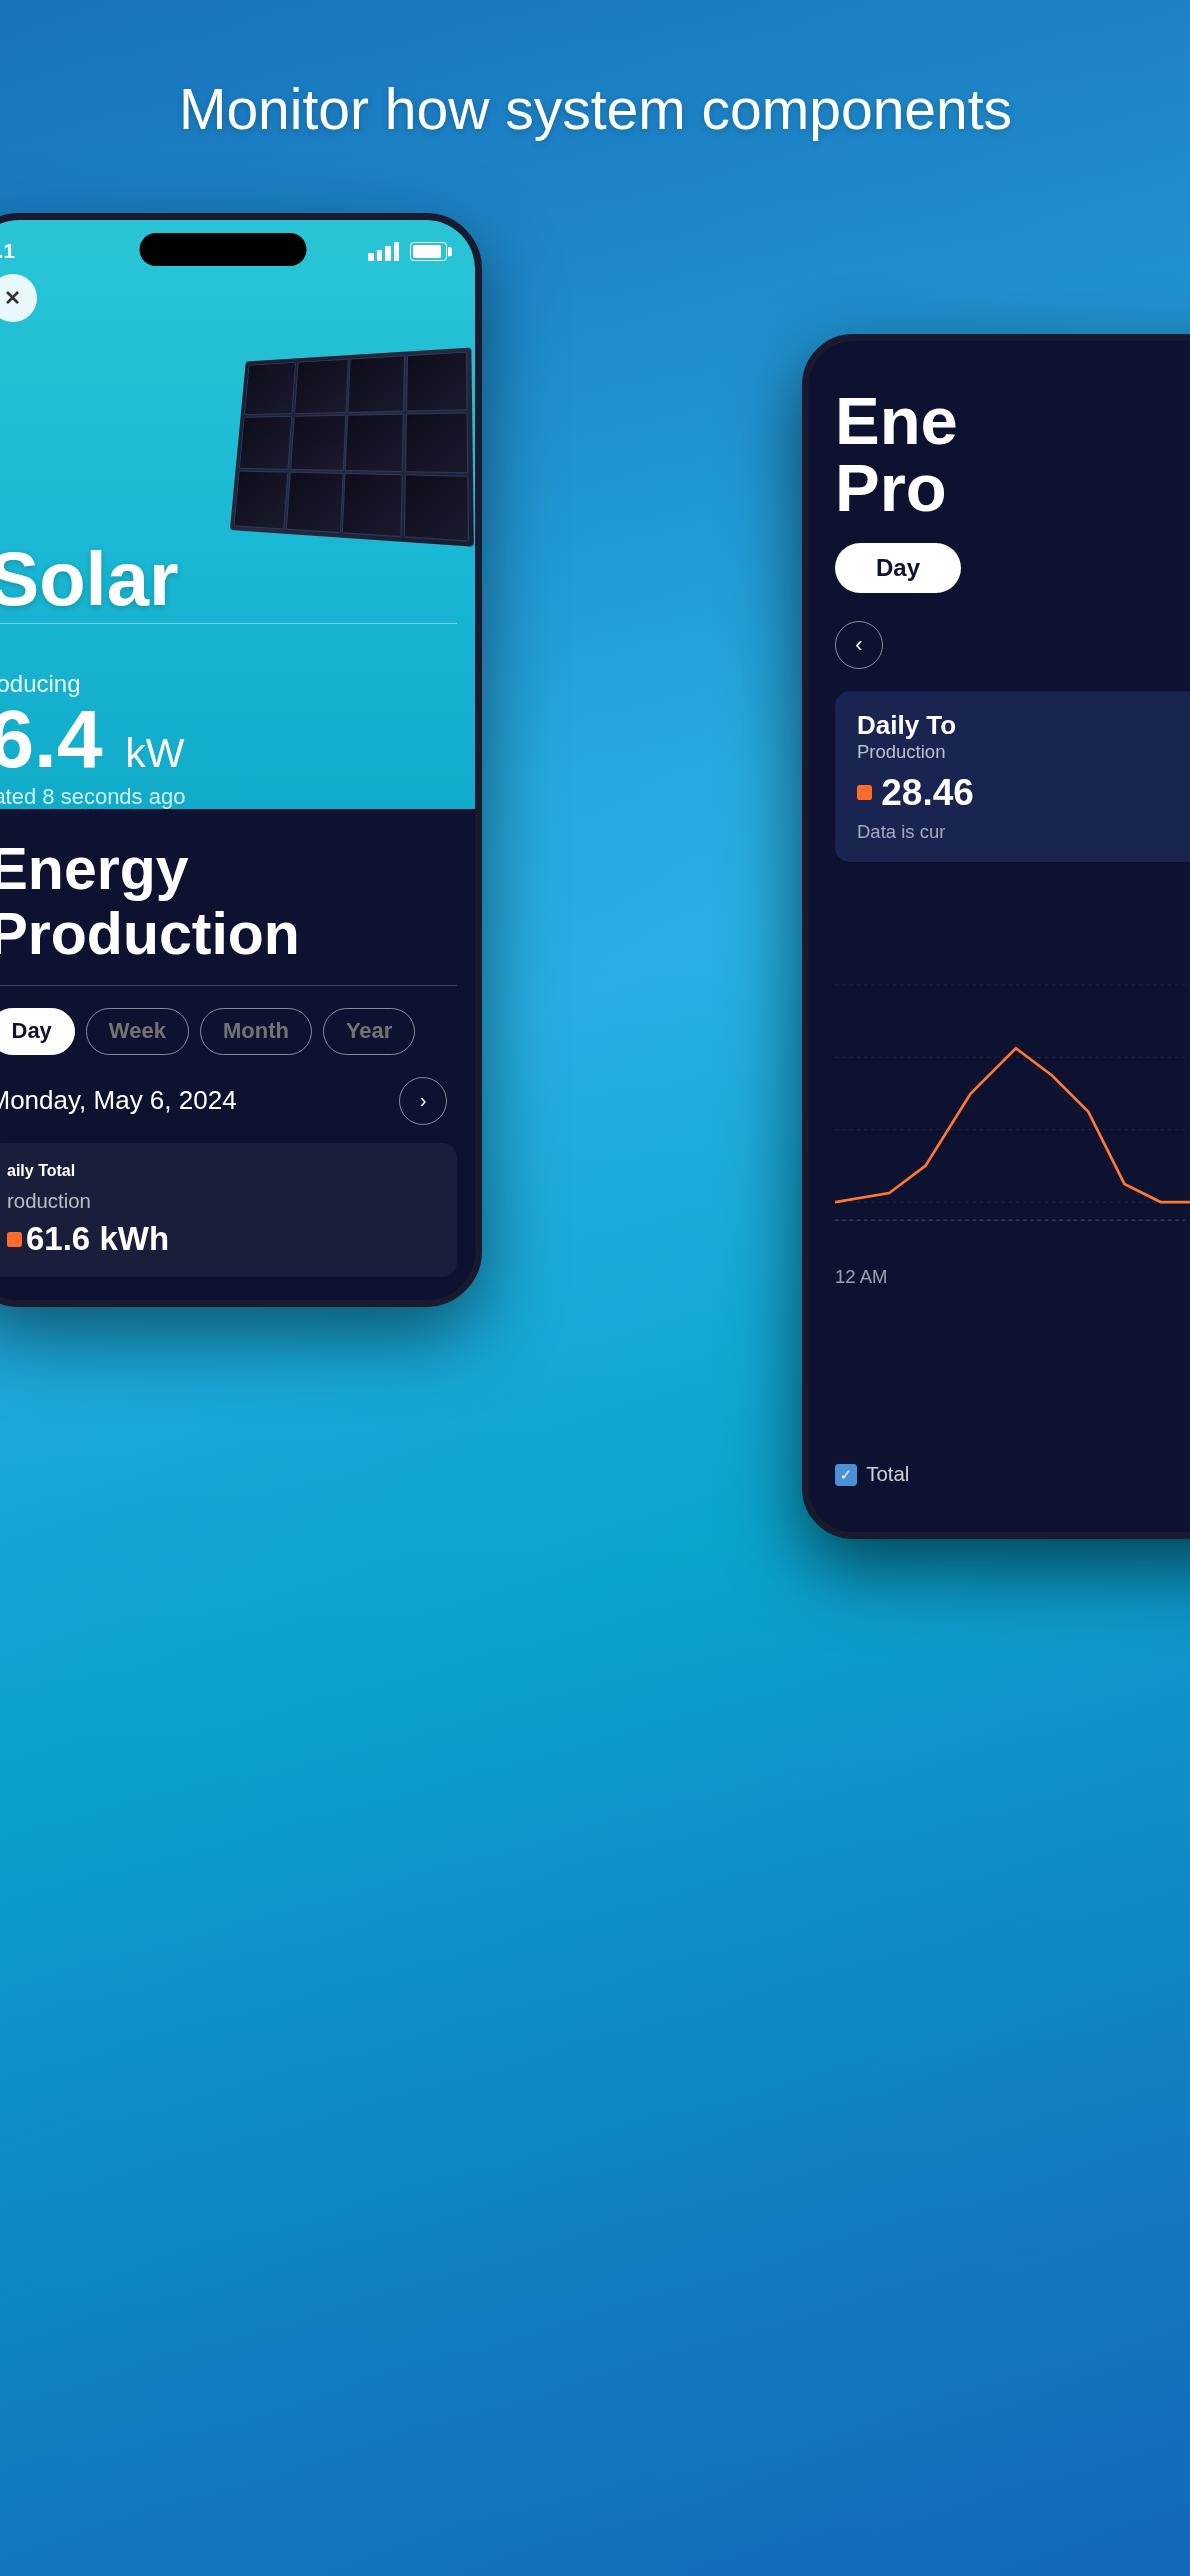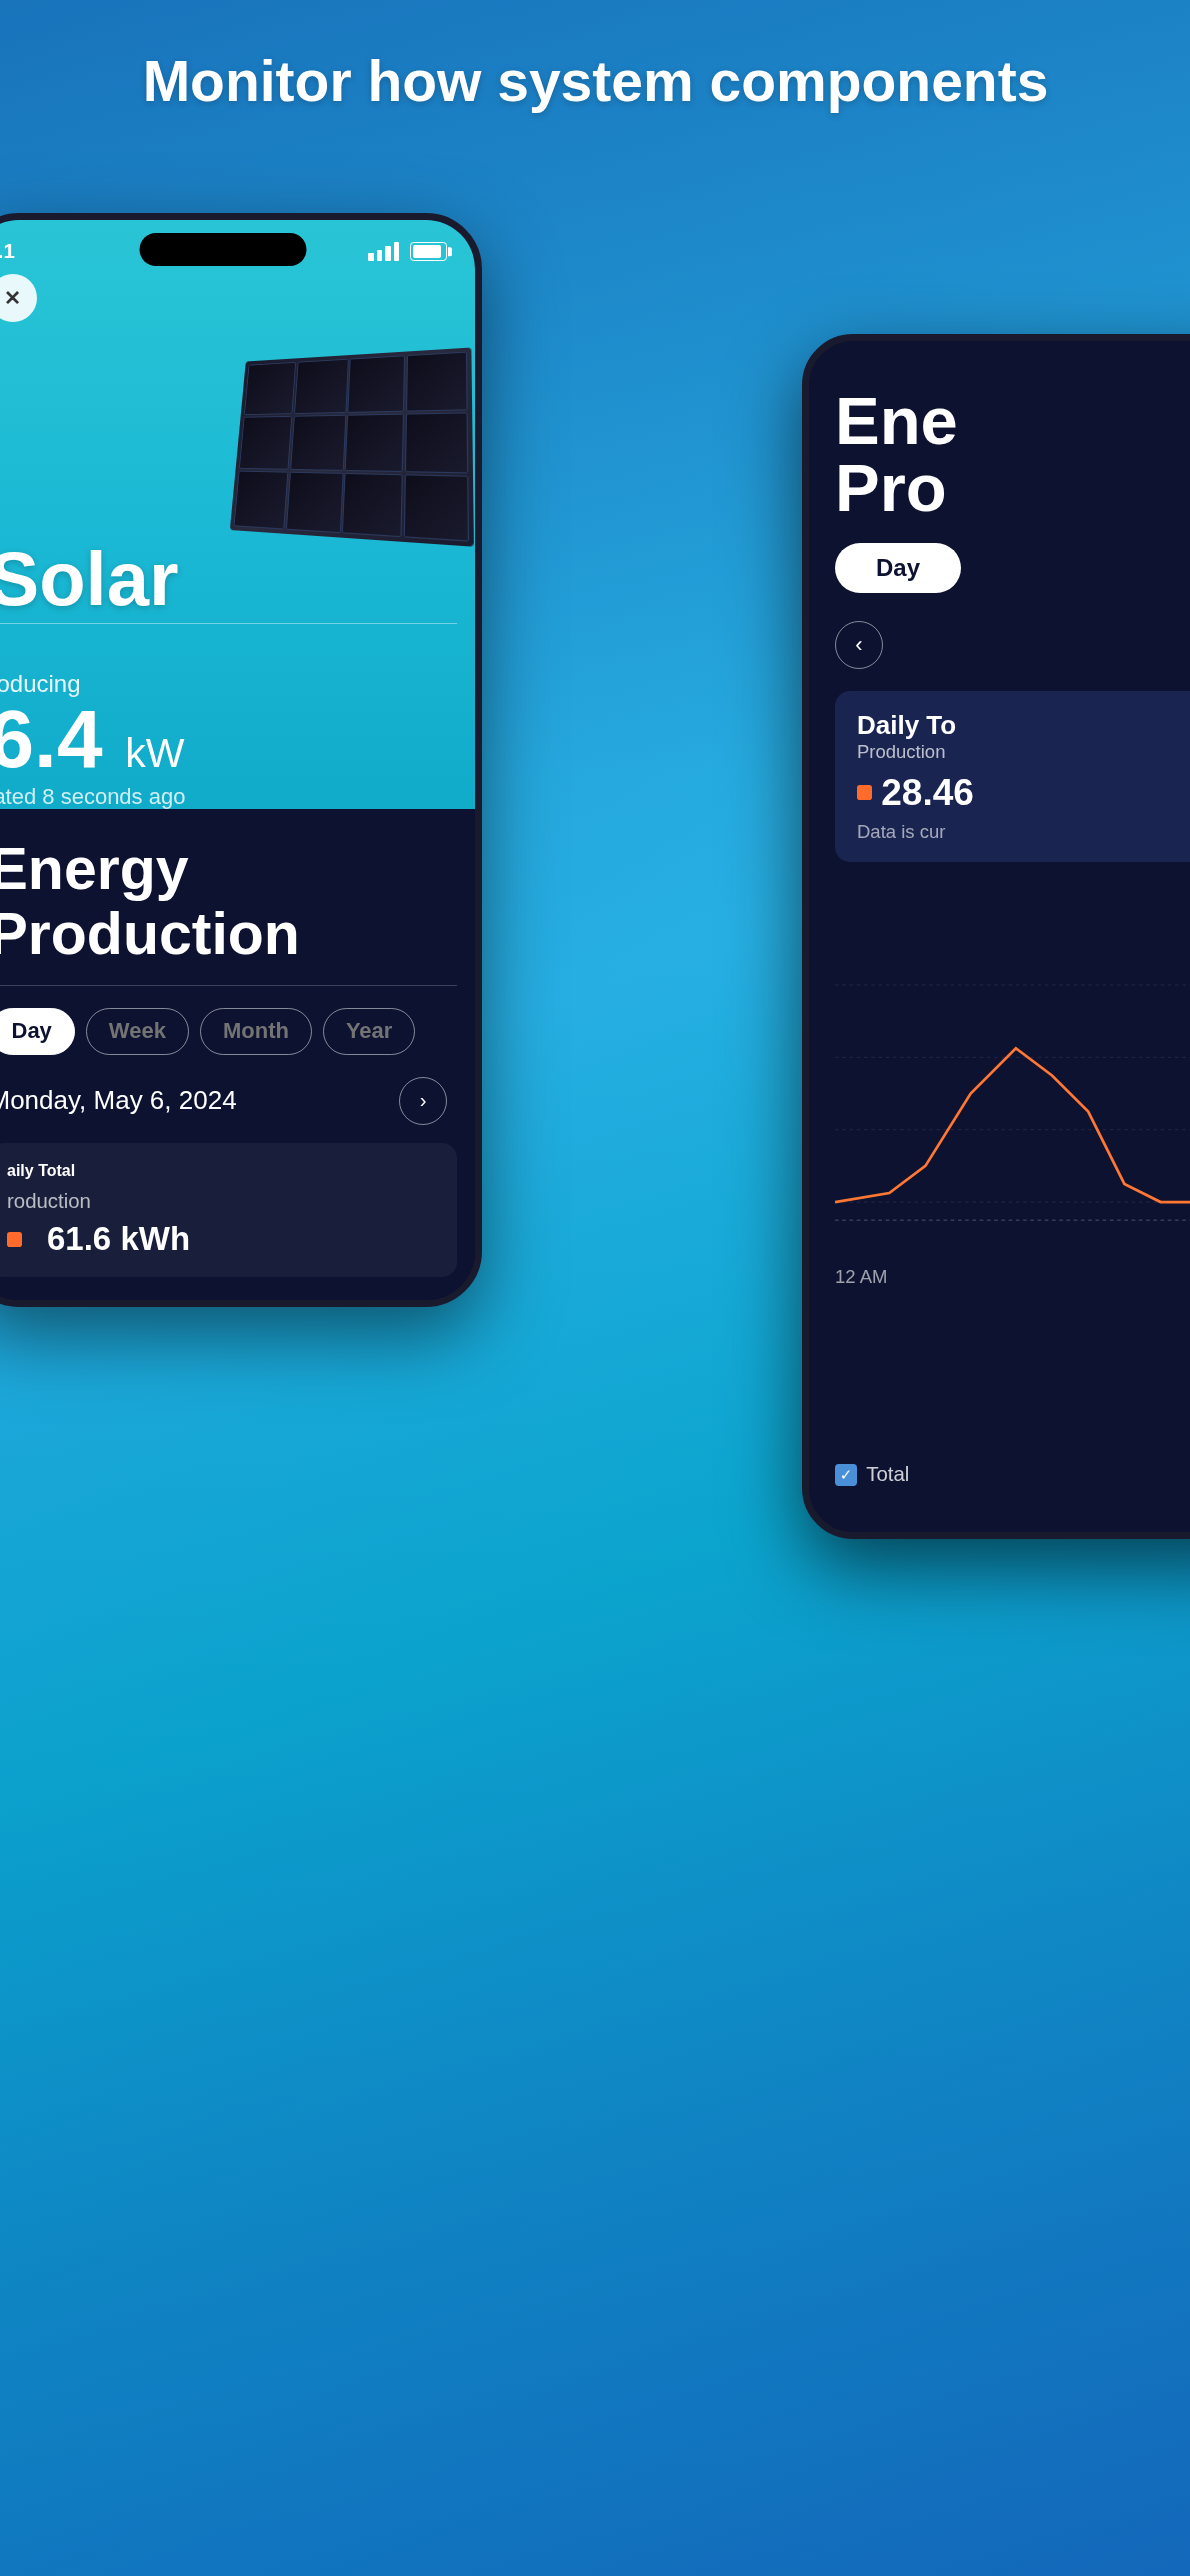"Monitor how system components" .header-text h1 { font-weight: 700 -> 400; margin-top: none -> 28px }
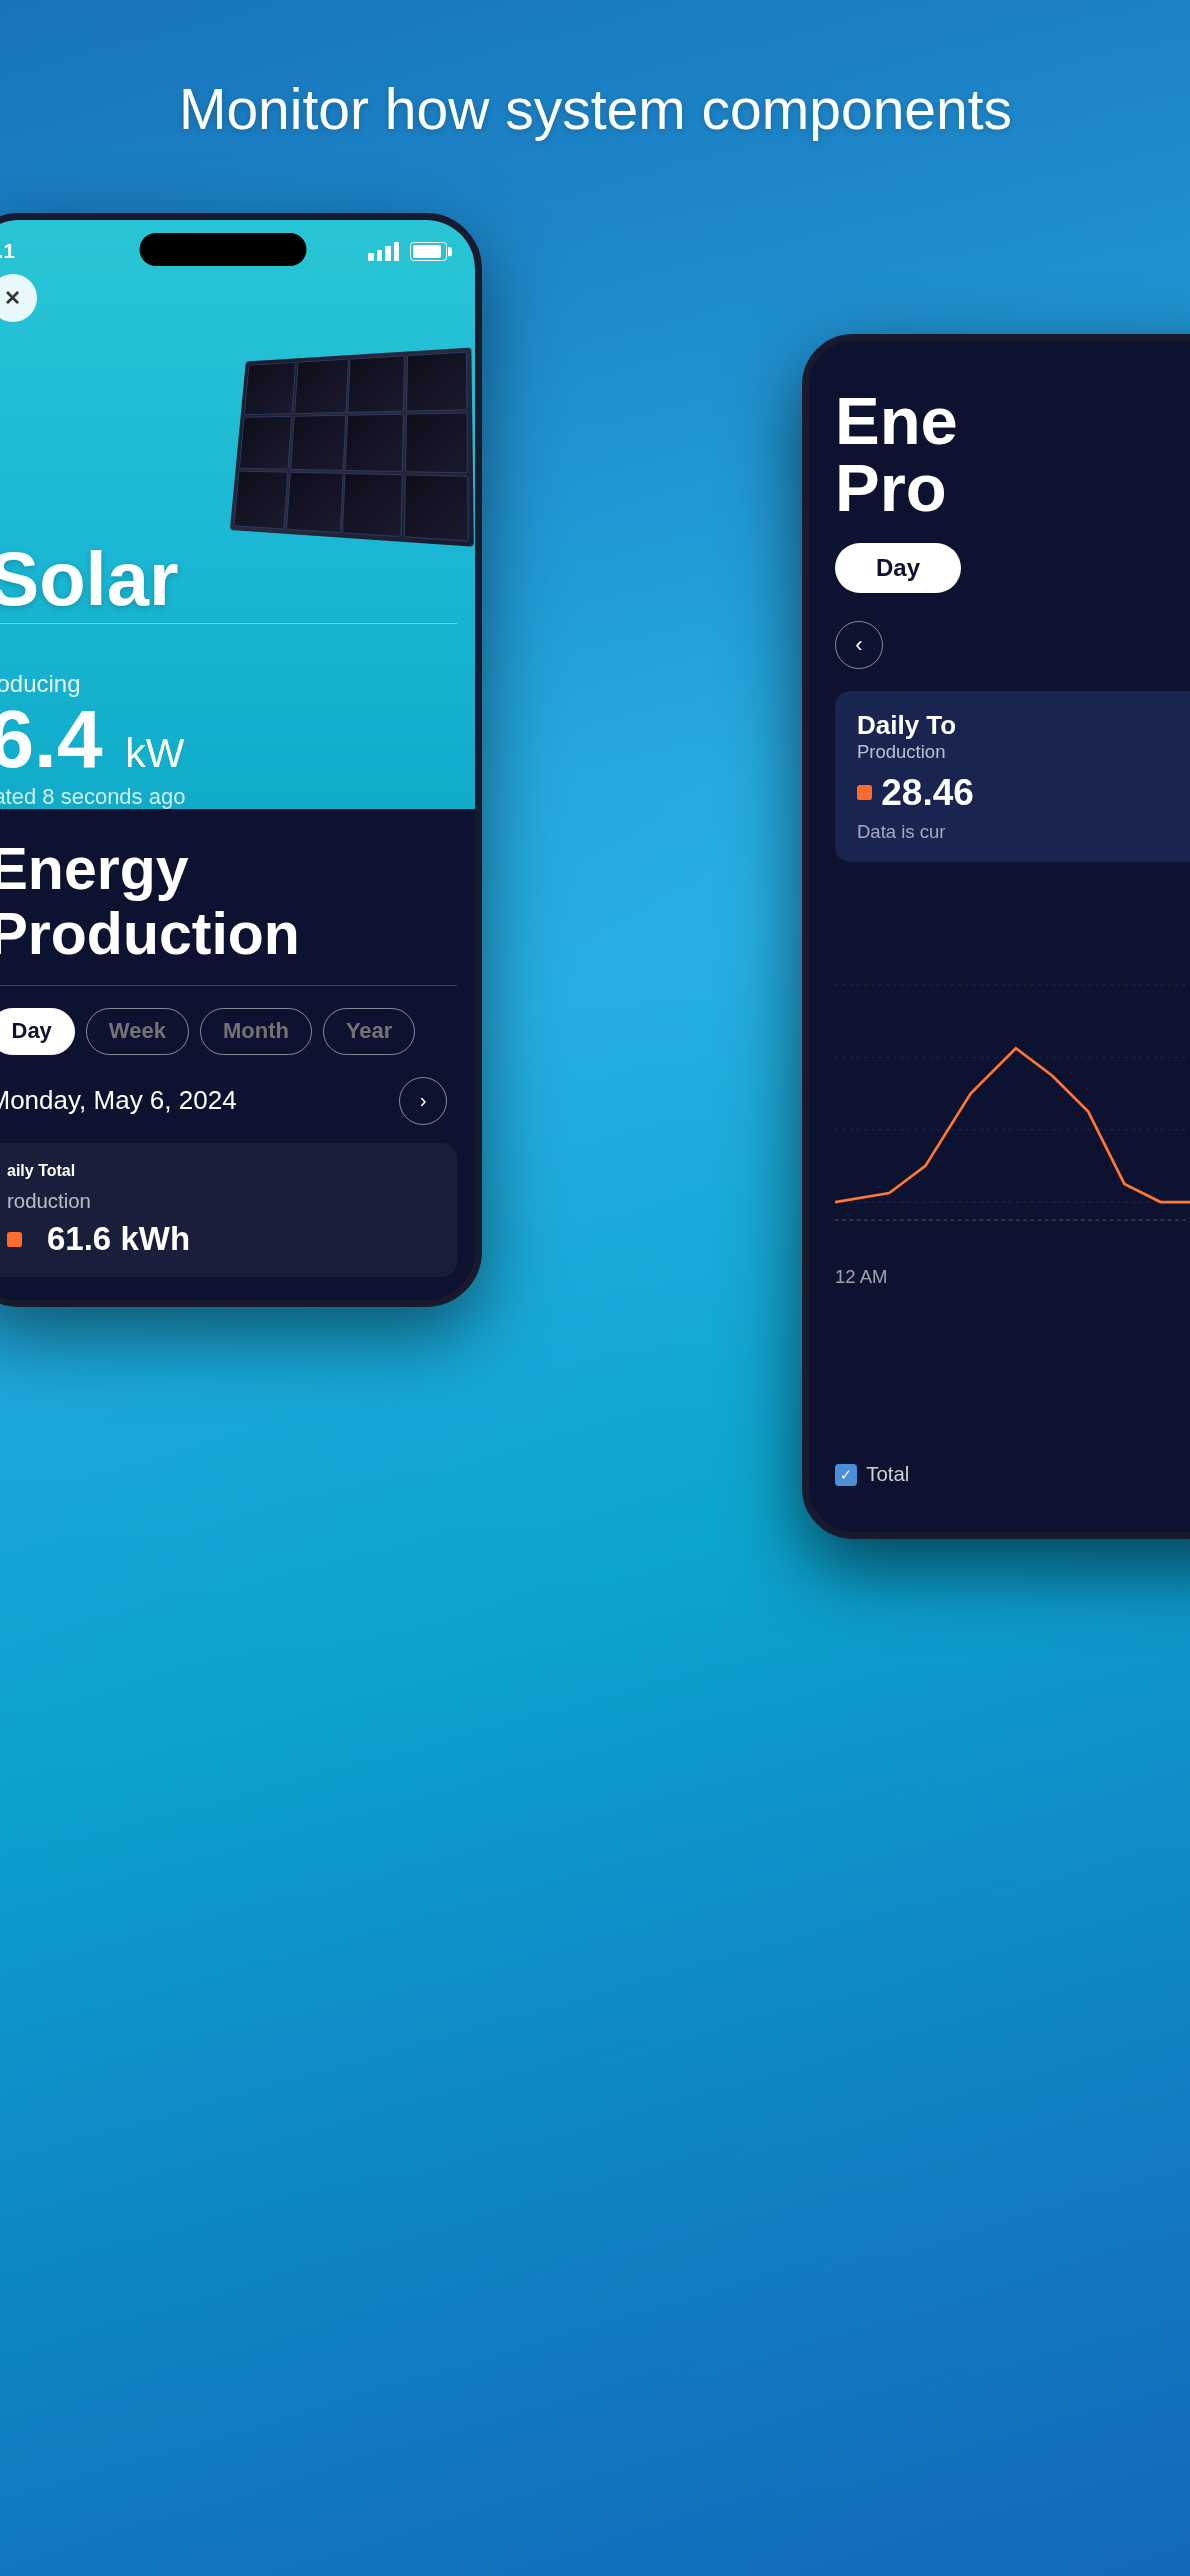"61.6 kWh" .production-value { gap: 25px -> 4px }
